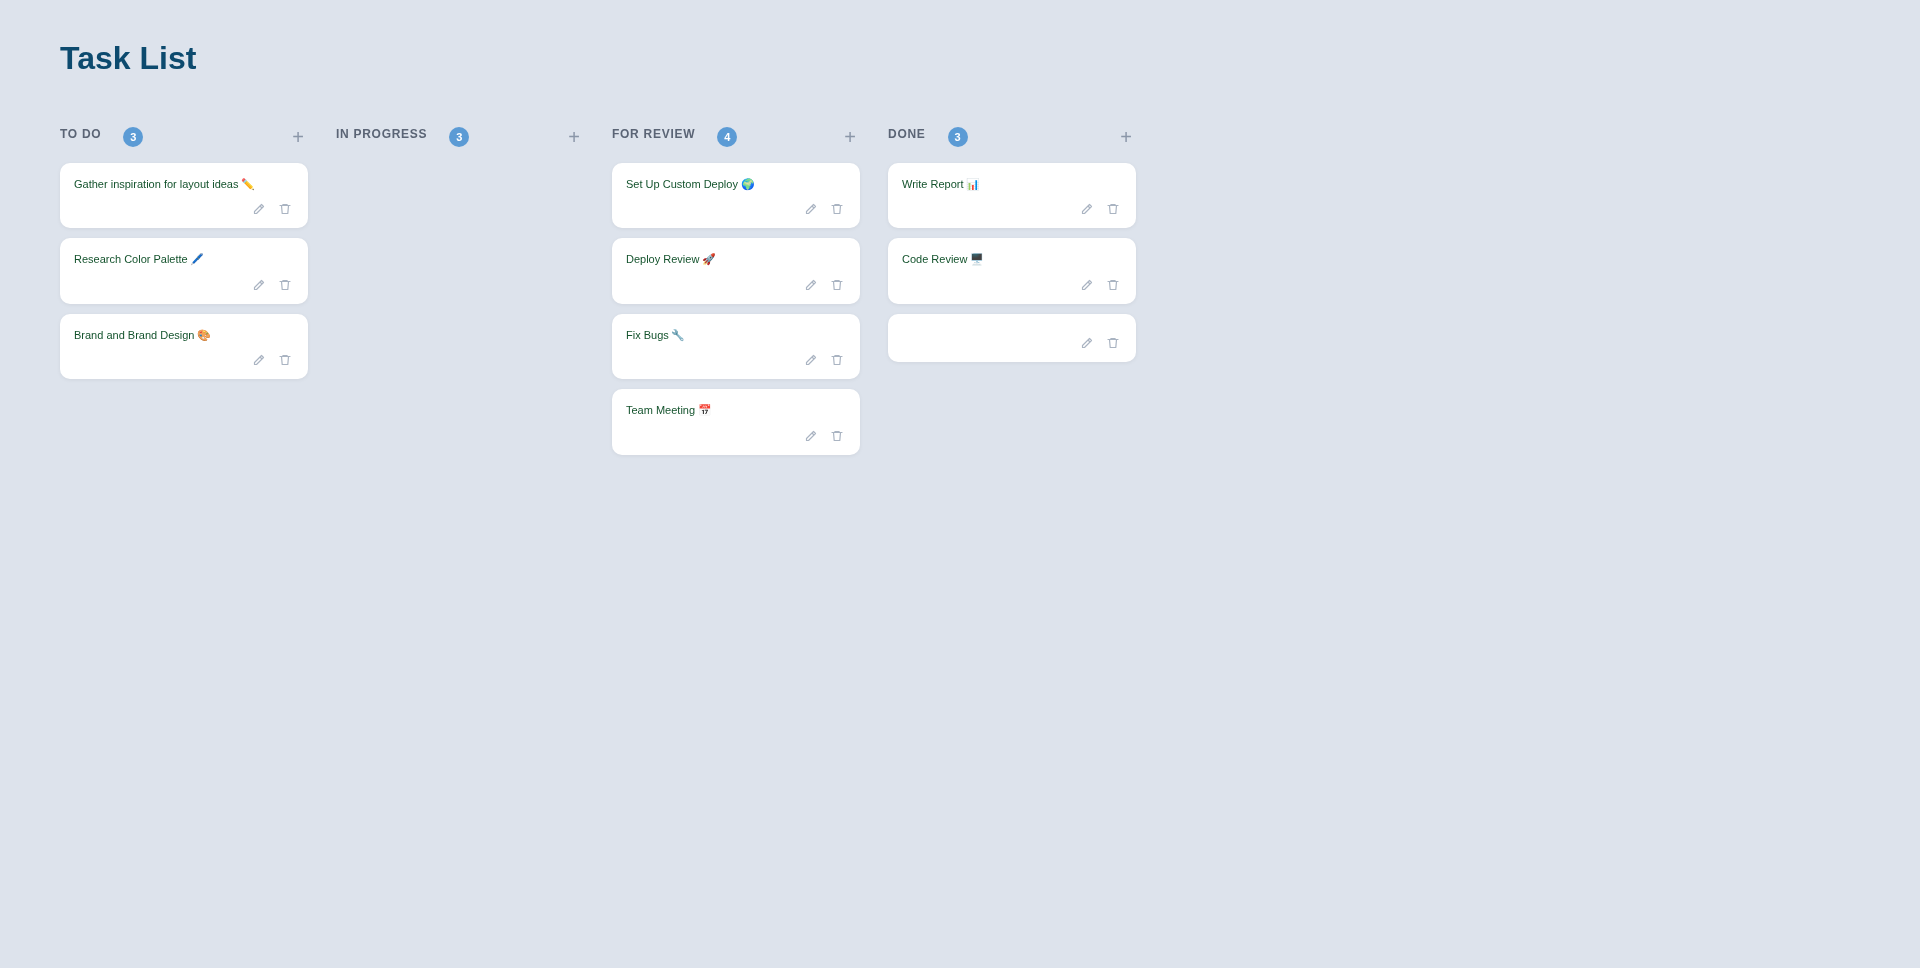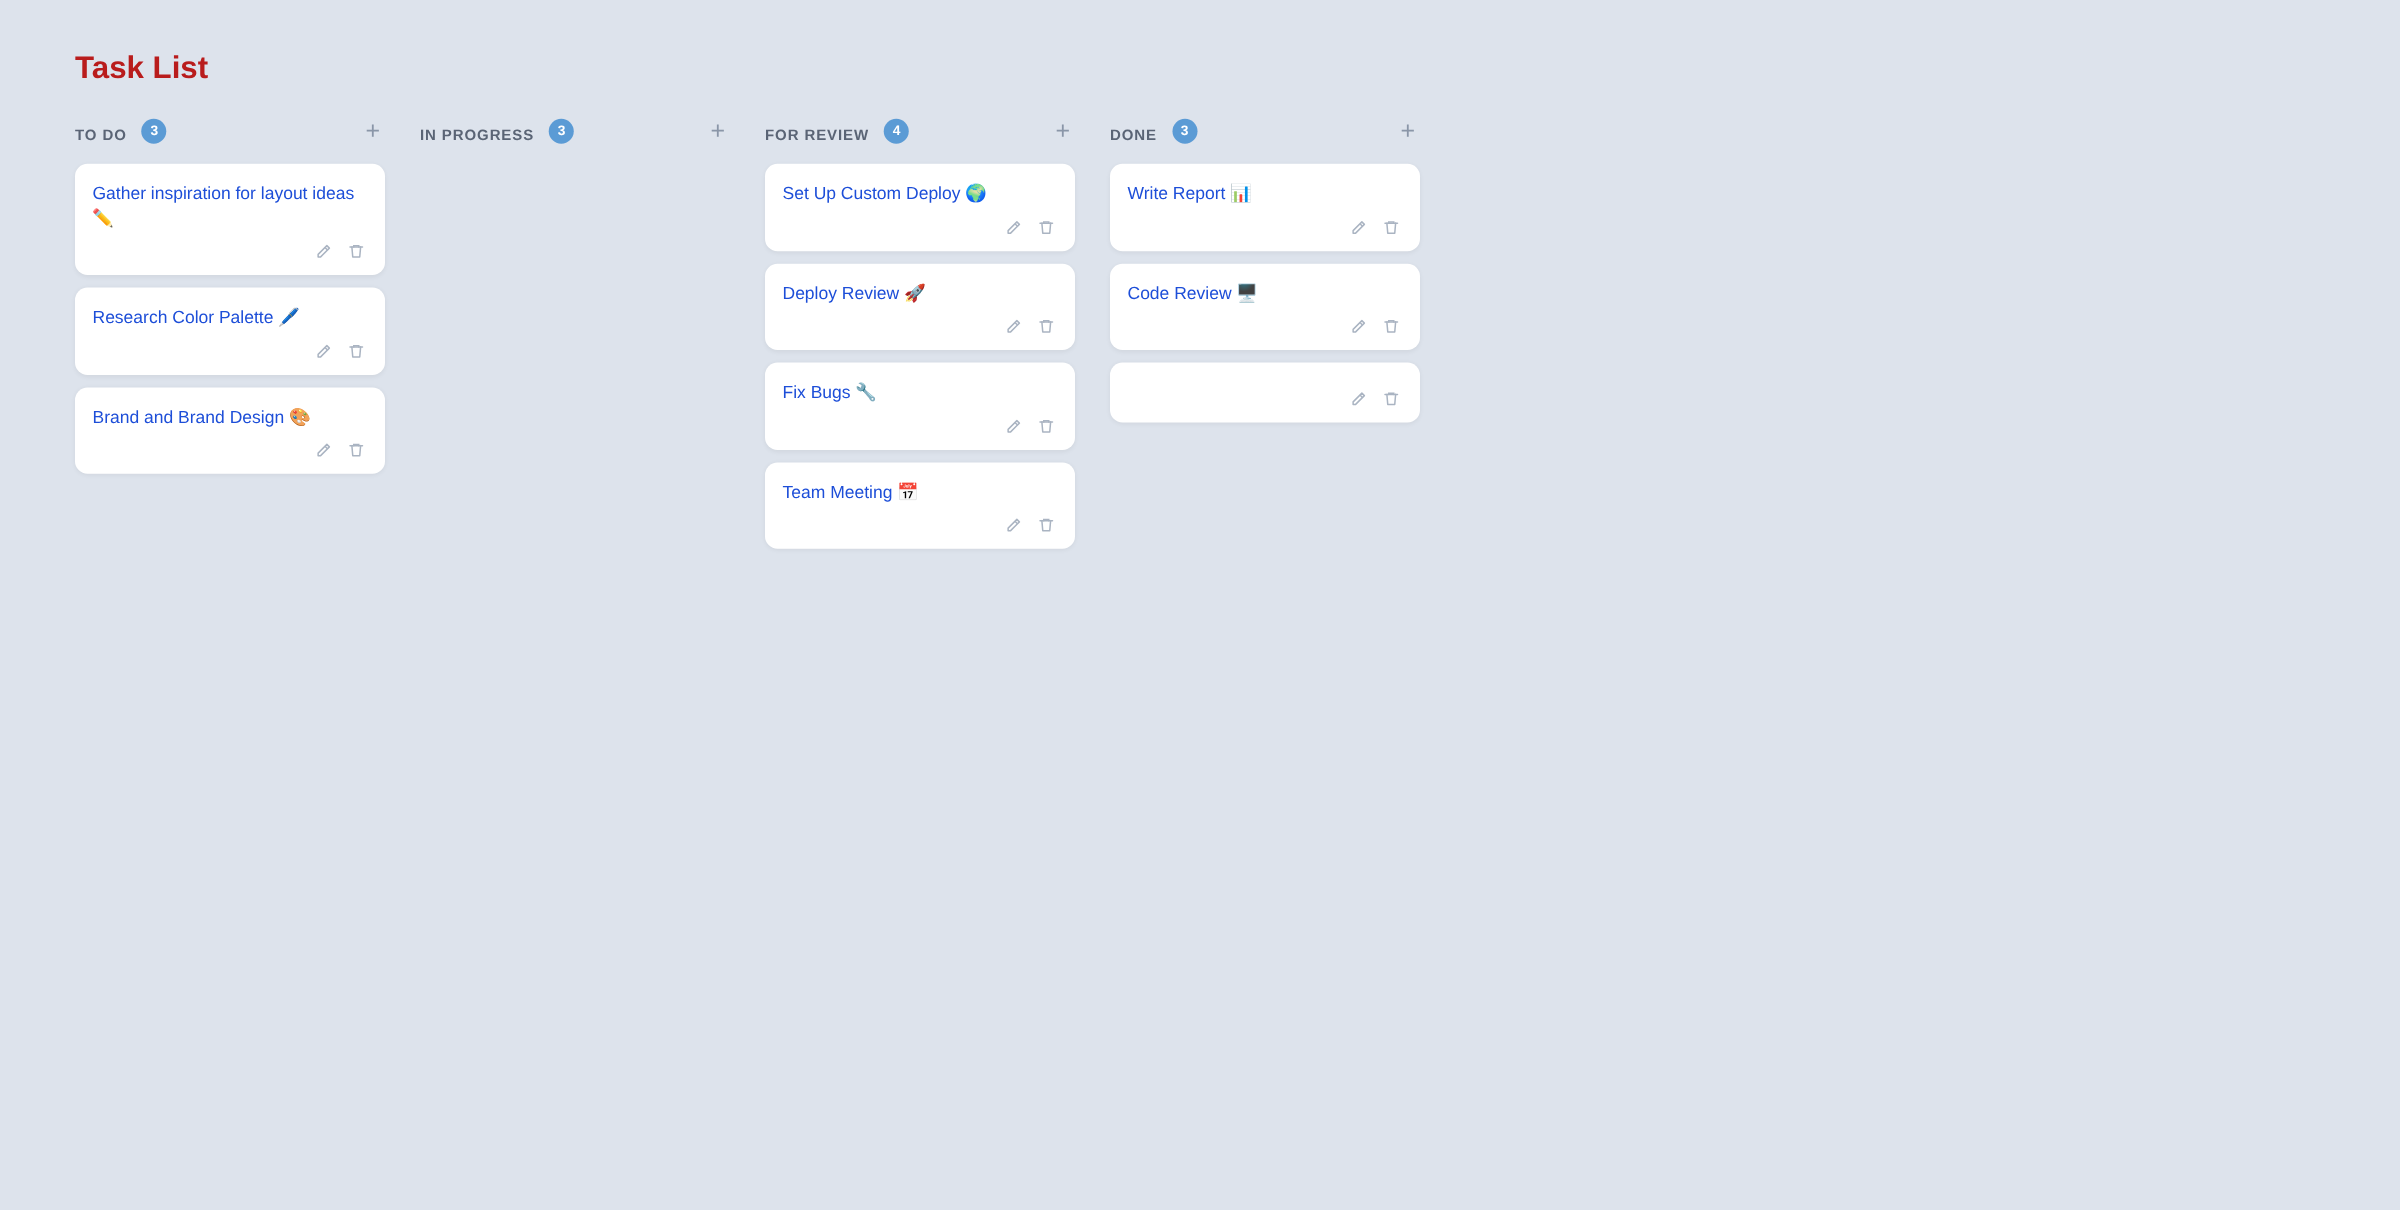"Task List" .page-title { color: #b91c1c -> #0c4a6e; font-size: 25px -> 32px; margin-bottom: 24px -> 48px }
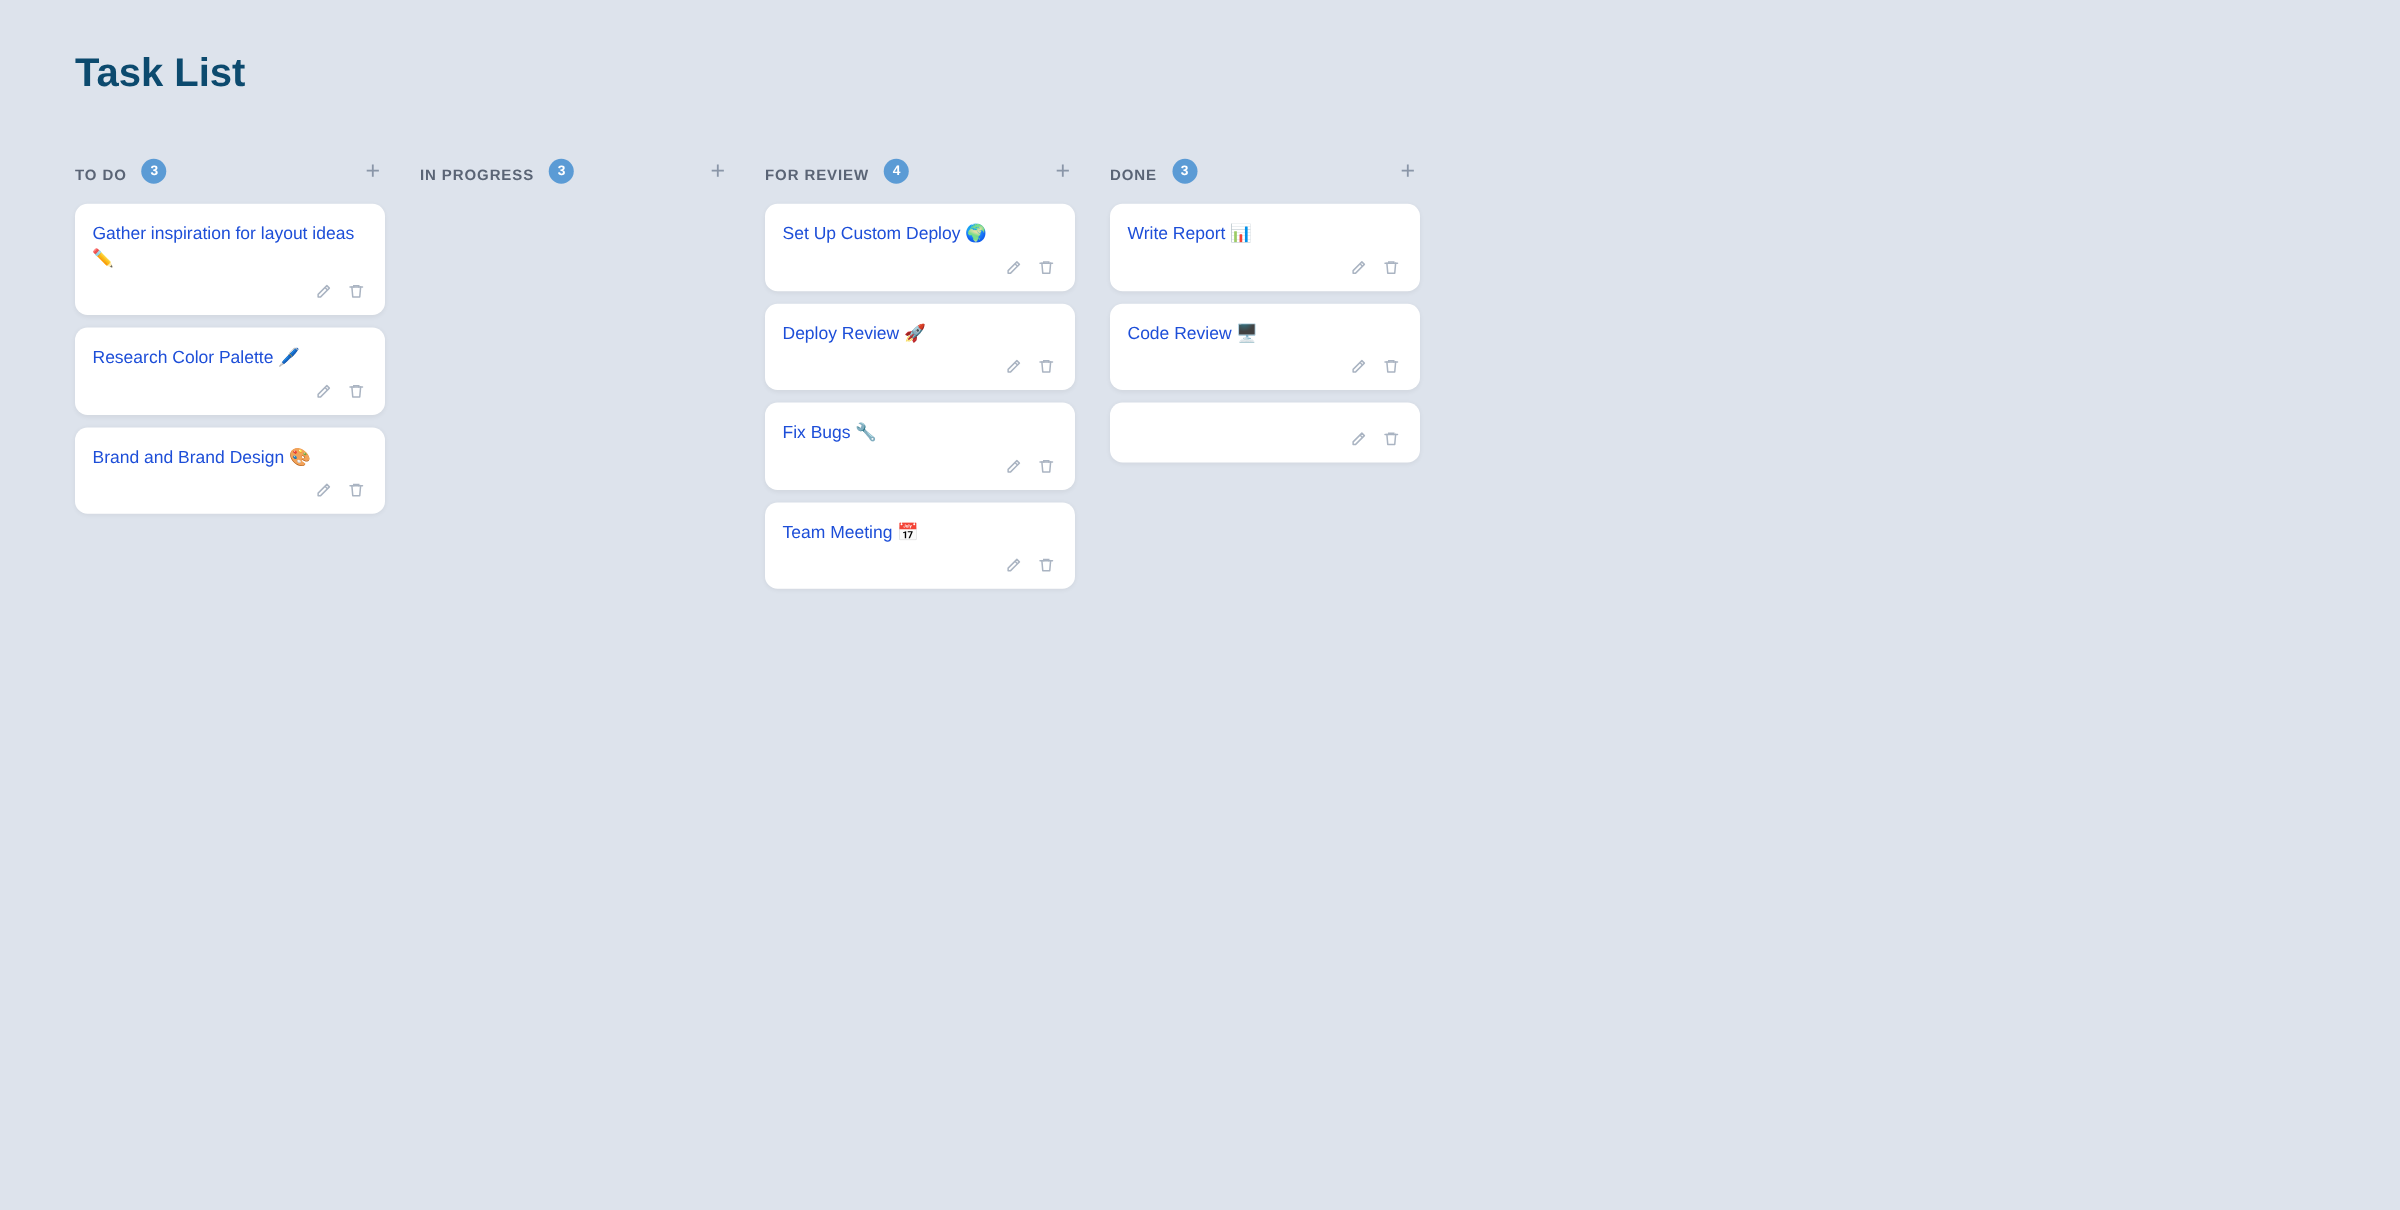"TO DO" .column-header-left { align-items: flex-end -> flex-start; gap: 12px -> 22px }
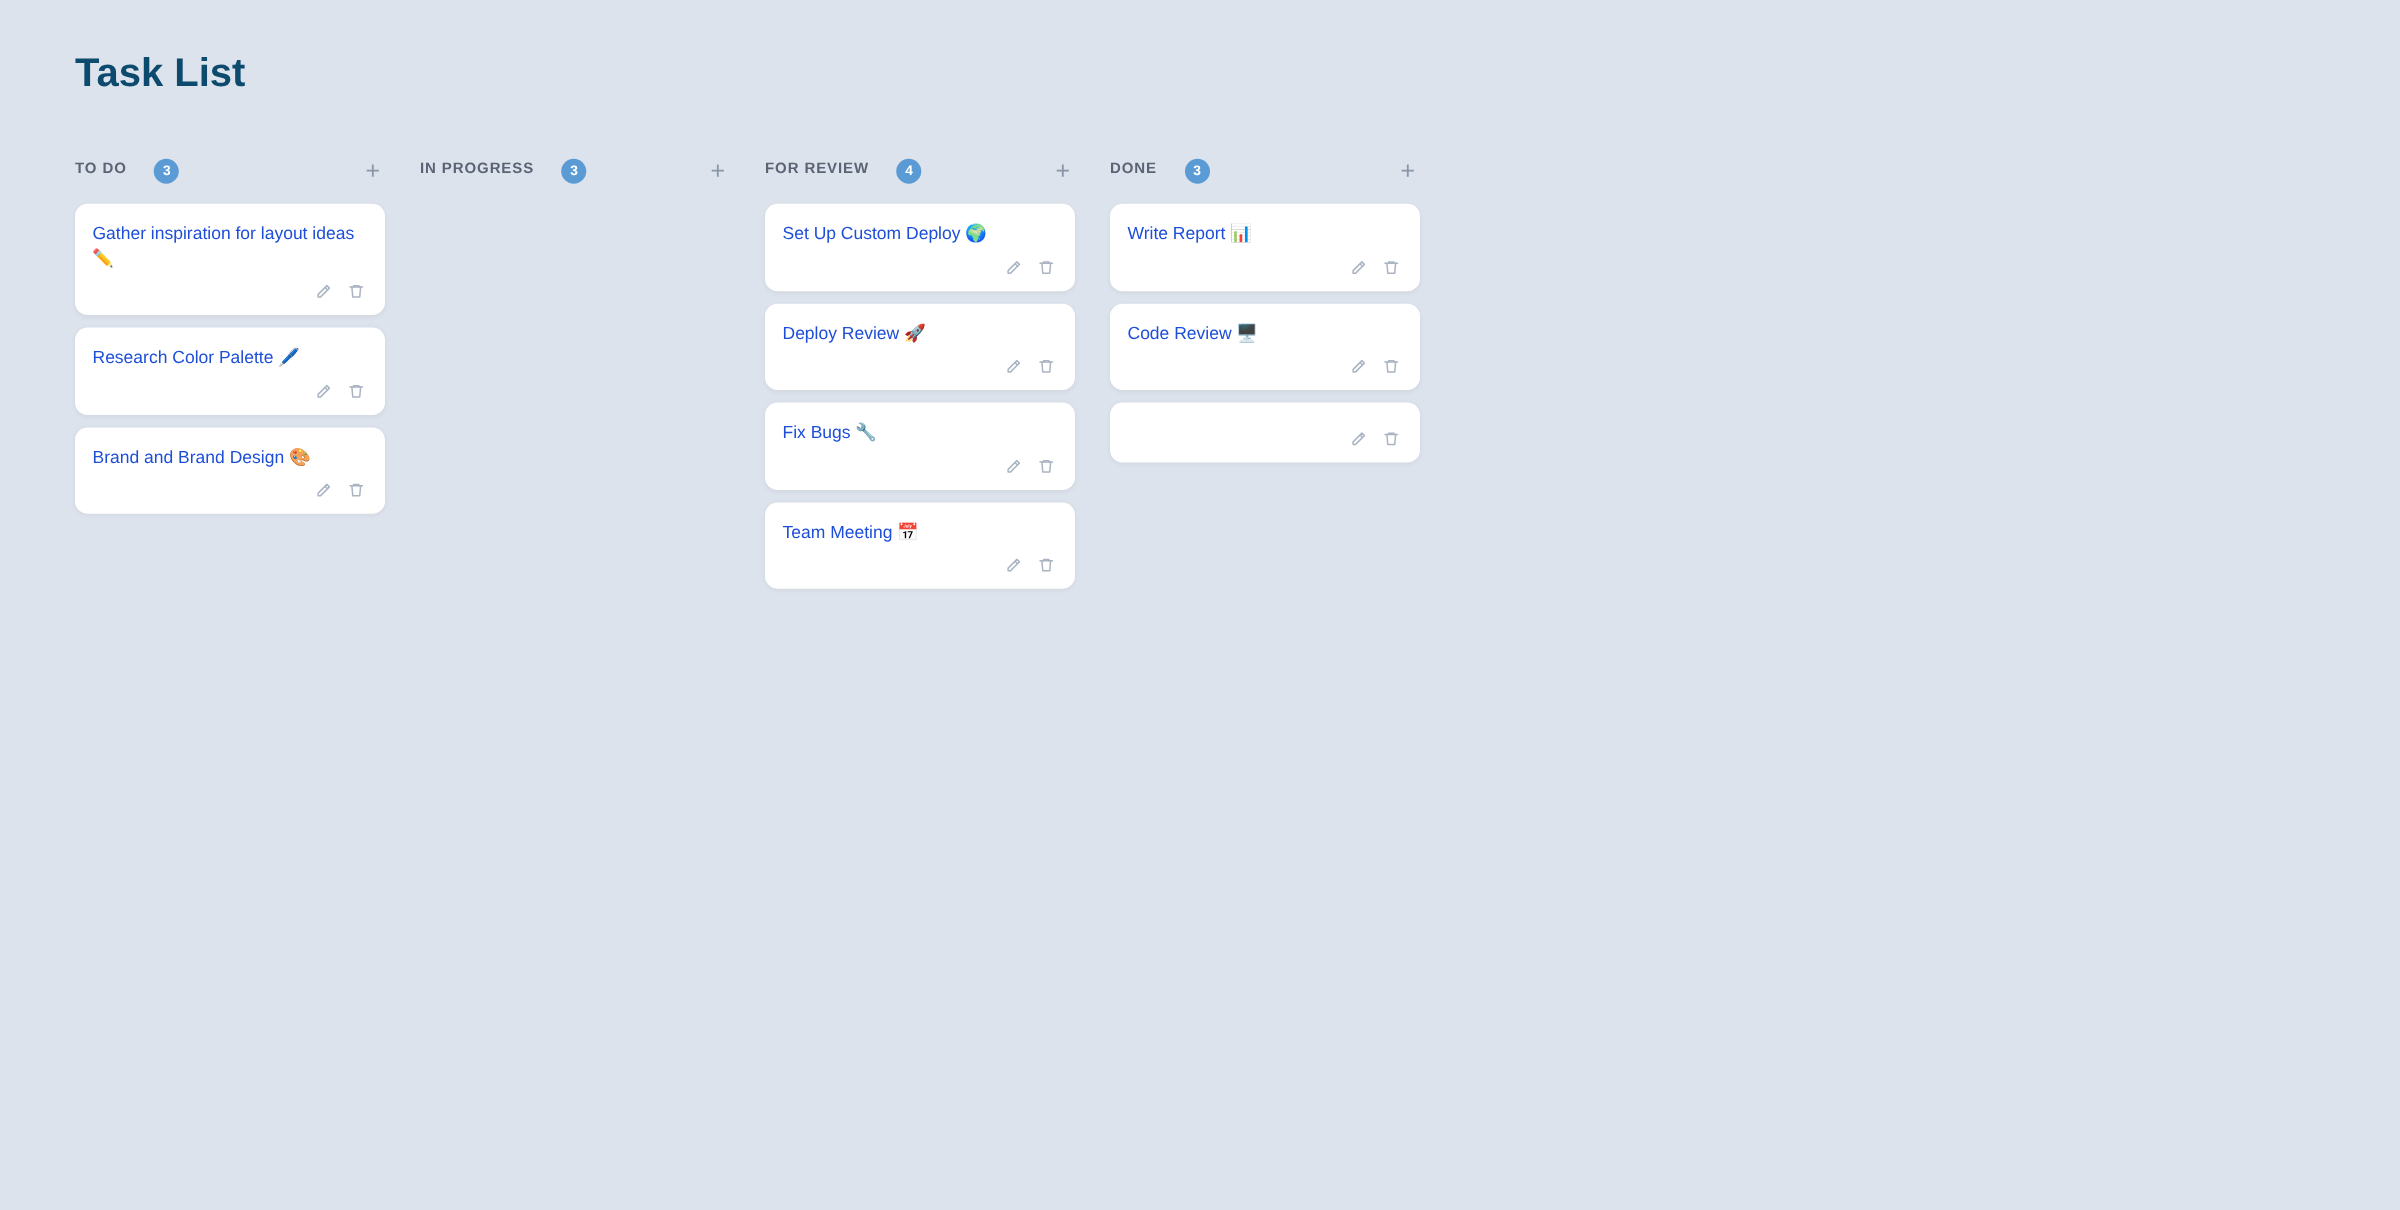"Gather inspiration for layout ideas" .card-title { color: #1d4ed8 -> #14532d; font-size: 14px -> 11px }
